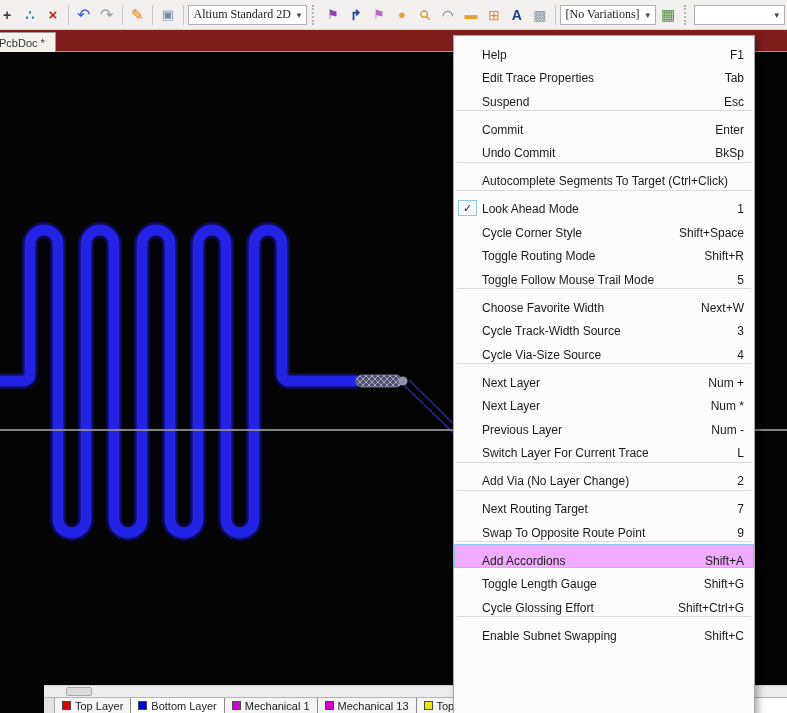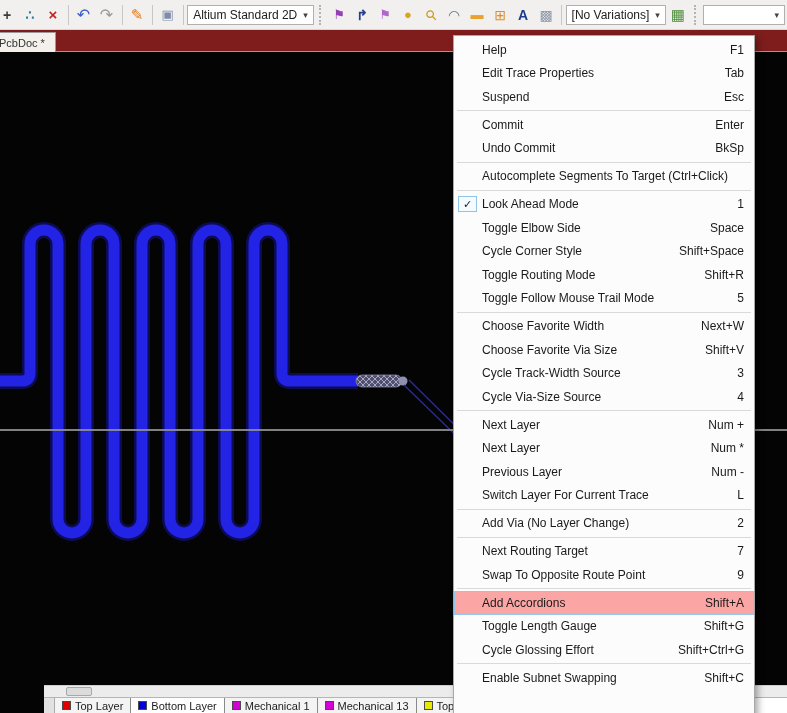"Altium Standard 2D" .combo .cval { font-family: none -> Liberation Serif, serif }
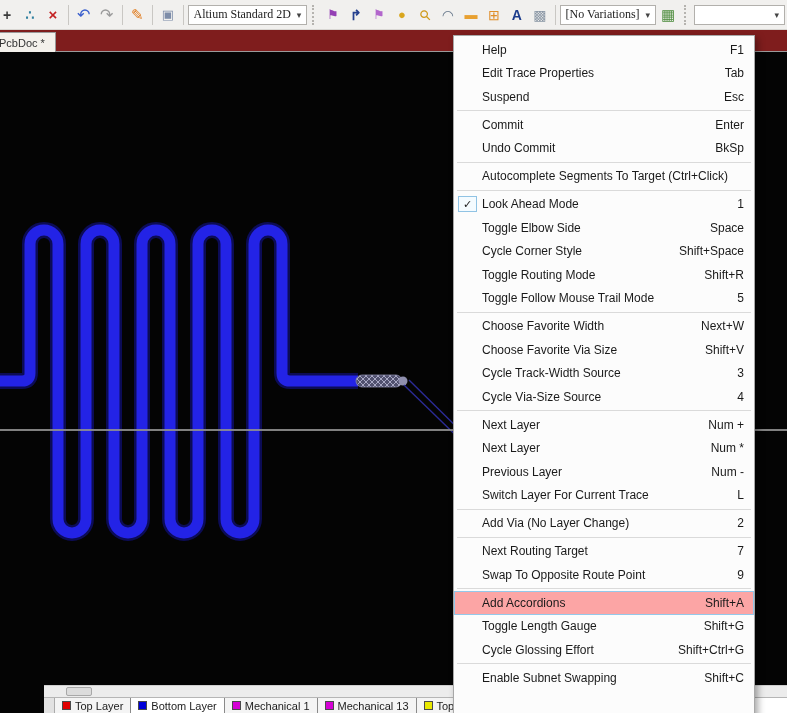"Help" .menu-item { align-items: center -> flex-end }
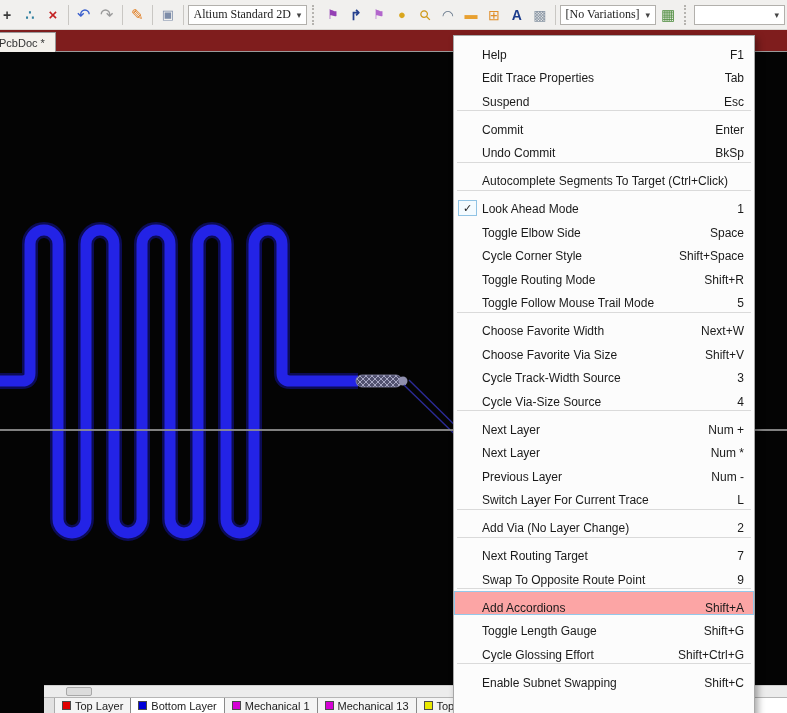"Toggle Elbow Side" div.menu-item { html: <div> <span>✓</span> <span>Toggle Elbow Side</span> <span>Space</span> </div> -> none }
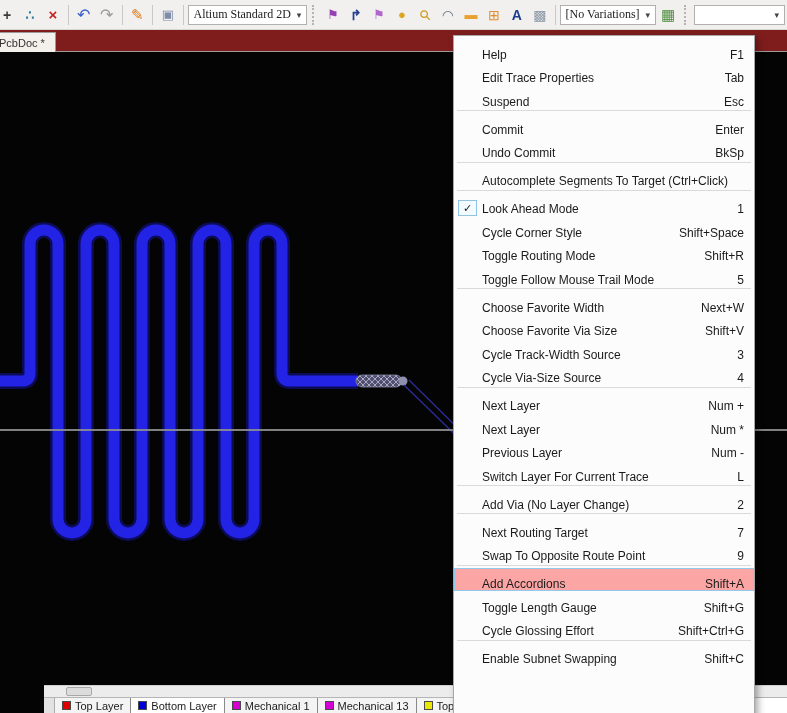"Choose Favorite Via Size" div.menu-item { html: <div> <span>✓</span> <span>Choose Favorite Via Size</span> <span>Shift+V</span> </div> -> none }
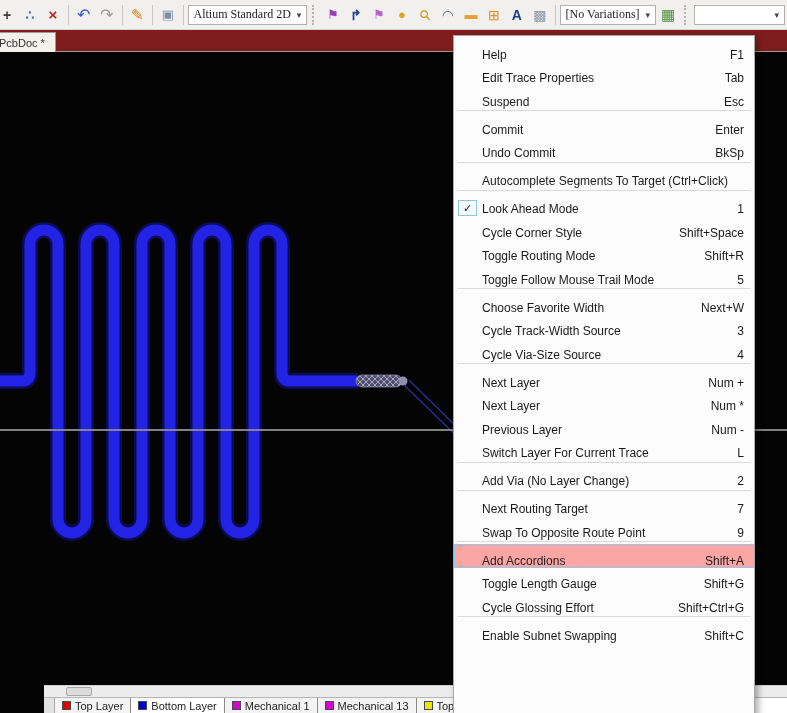"Add Accordions" .menu-item.highlighted { background: #fca5a5 -> #f0abfc }
